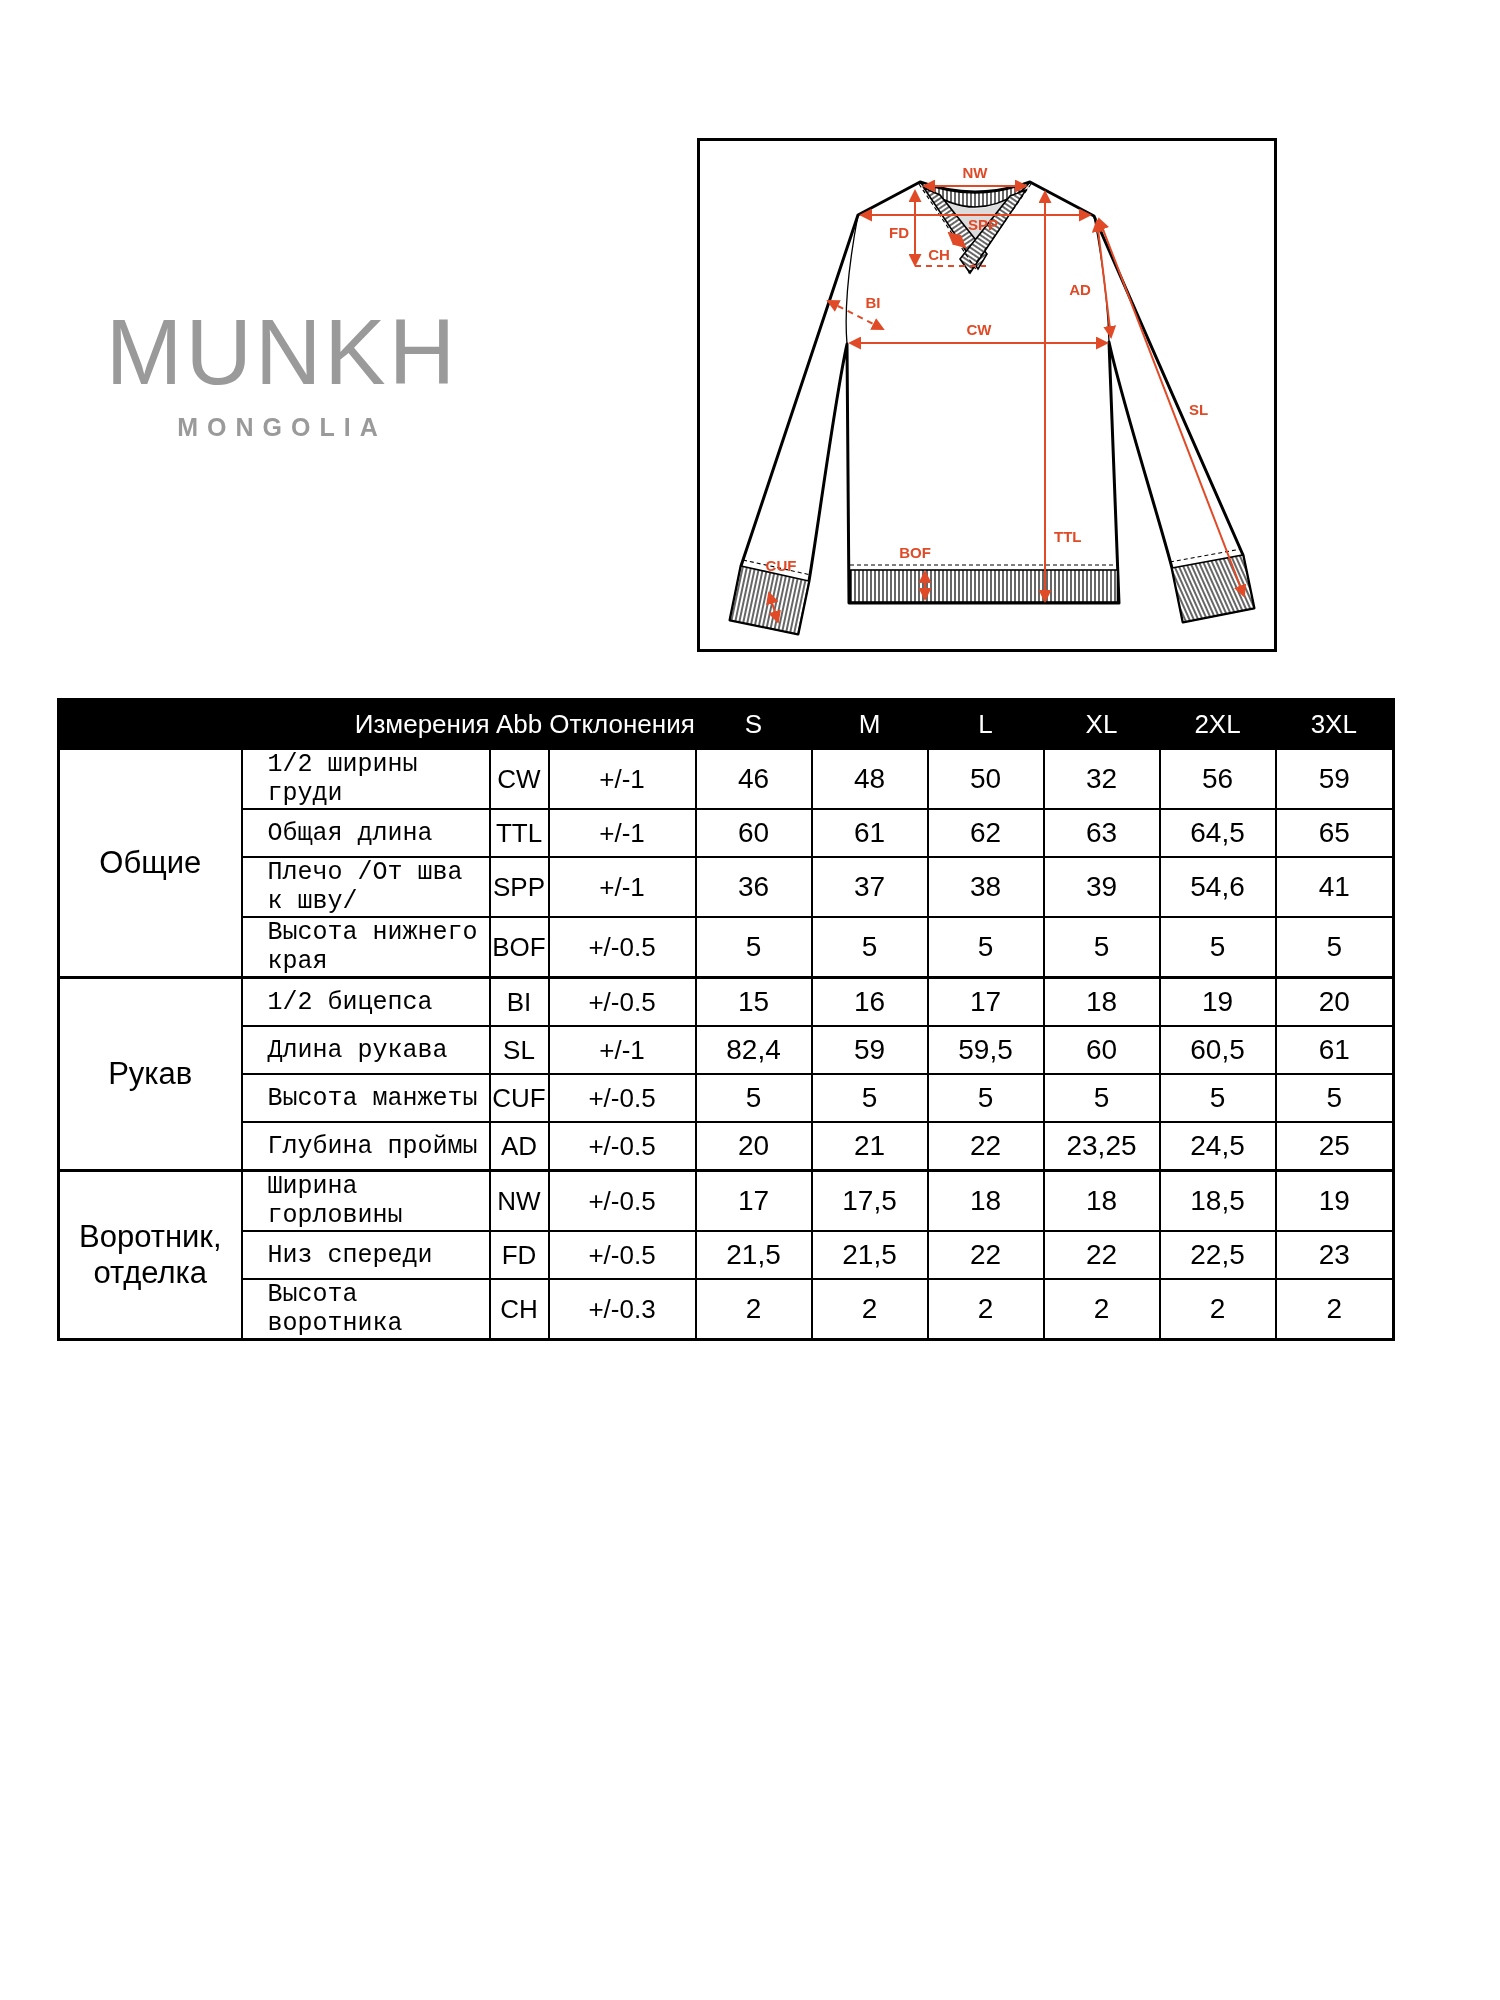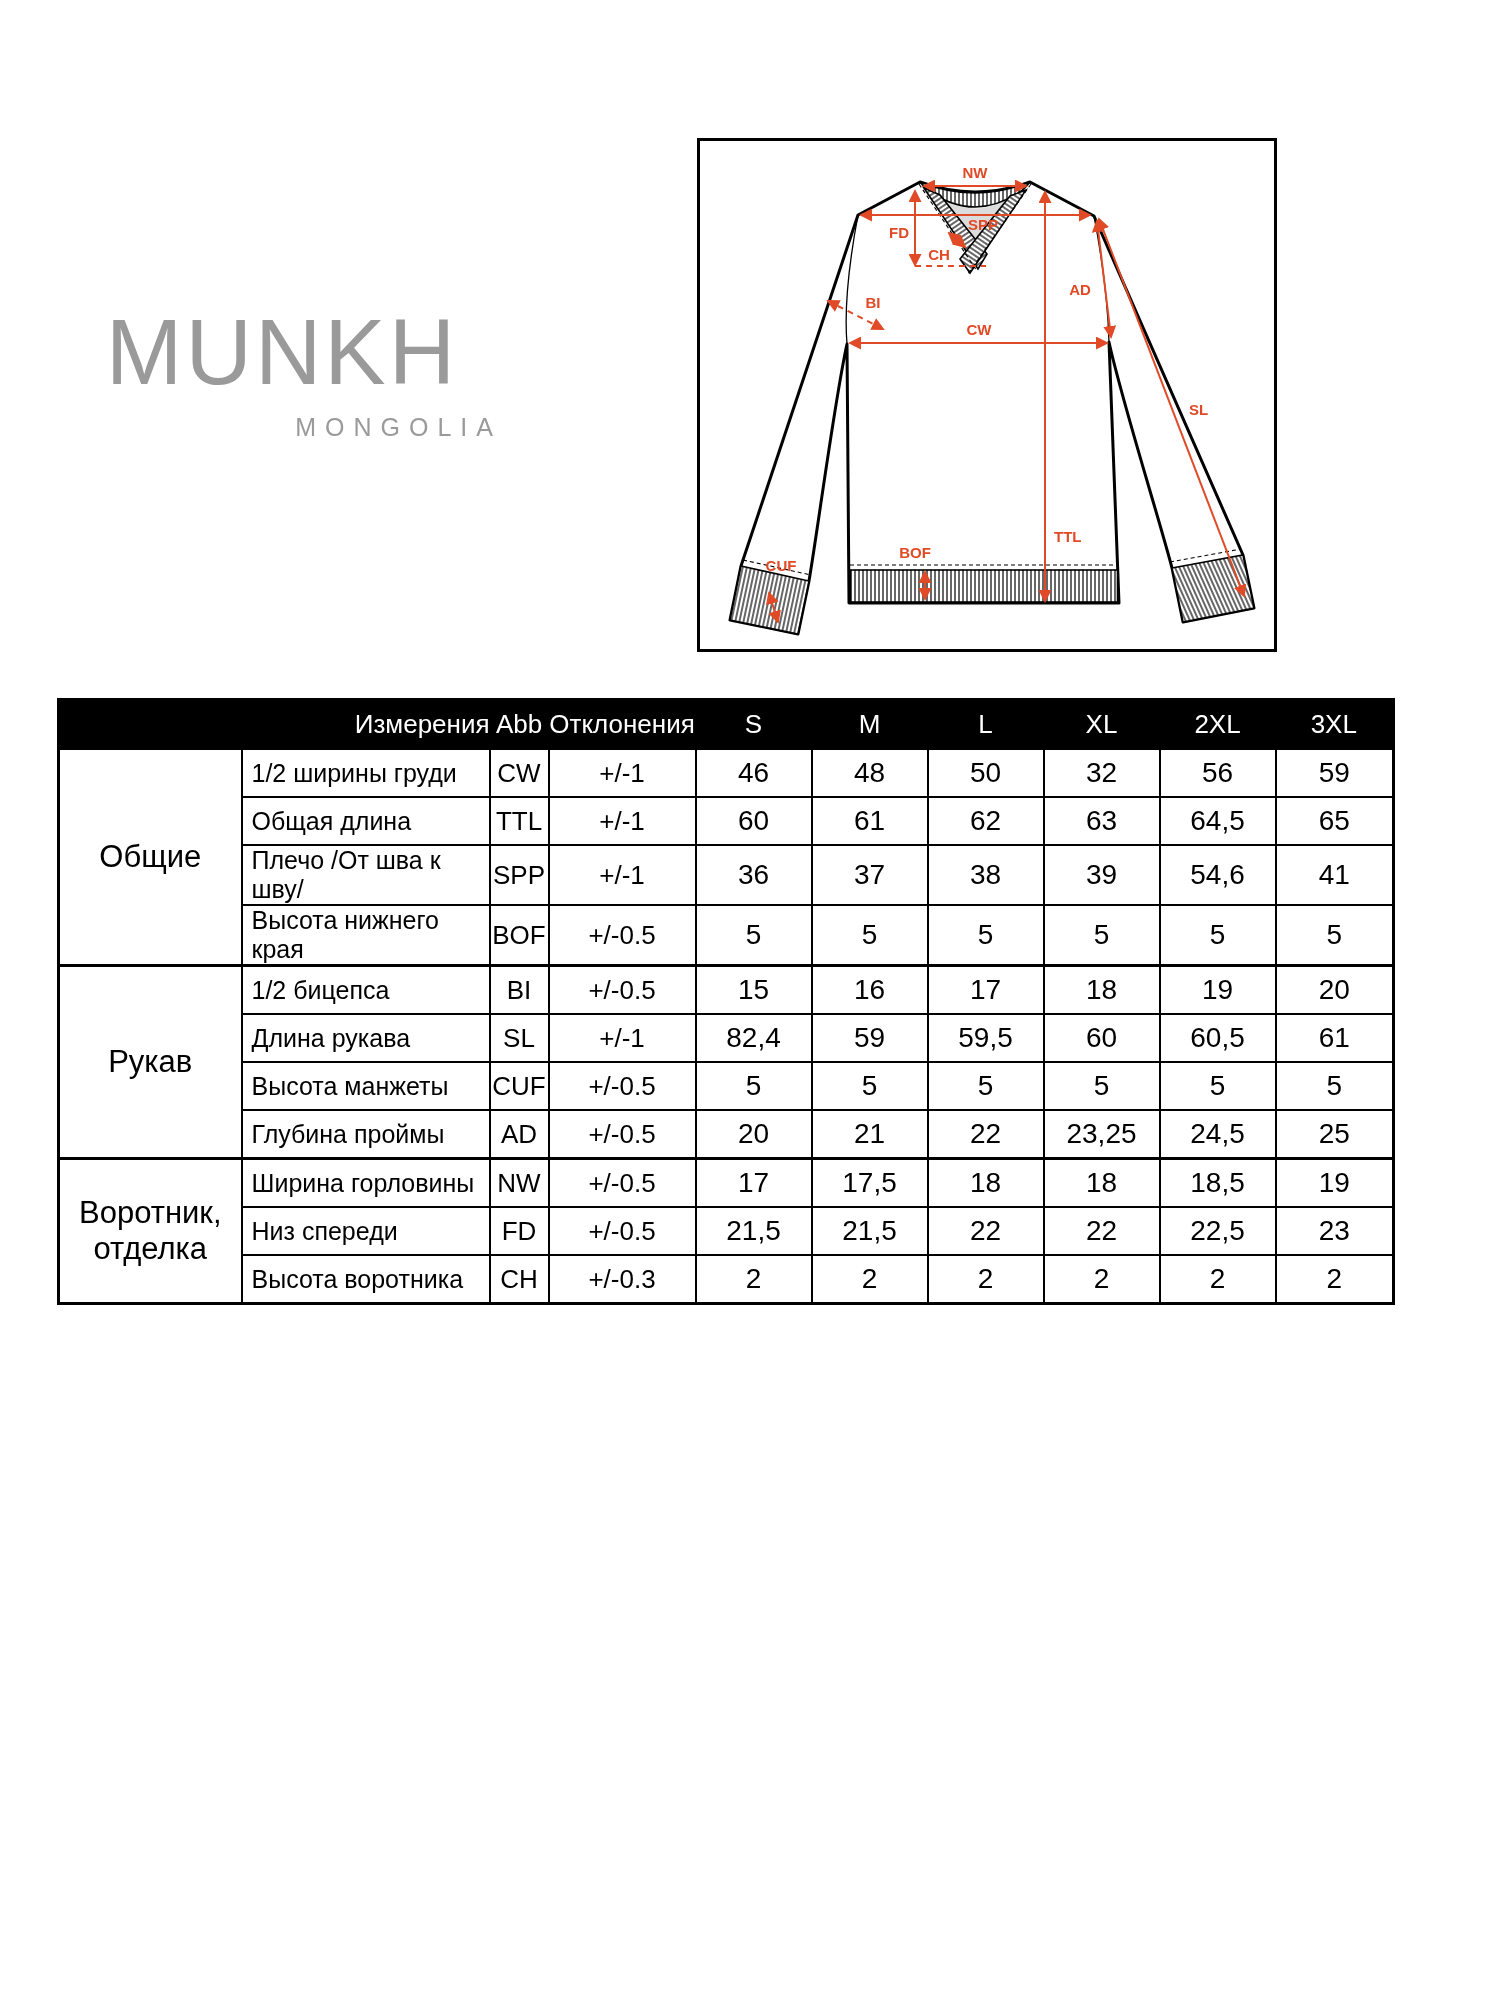"MONGOLIA" .subtitle { font-weight: 400 -> 700; text-align: right -> none }
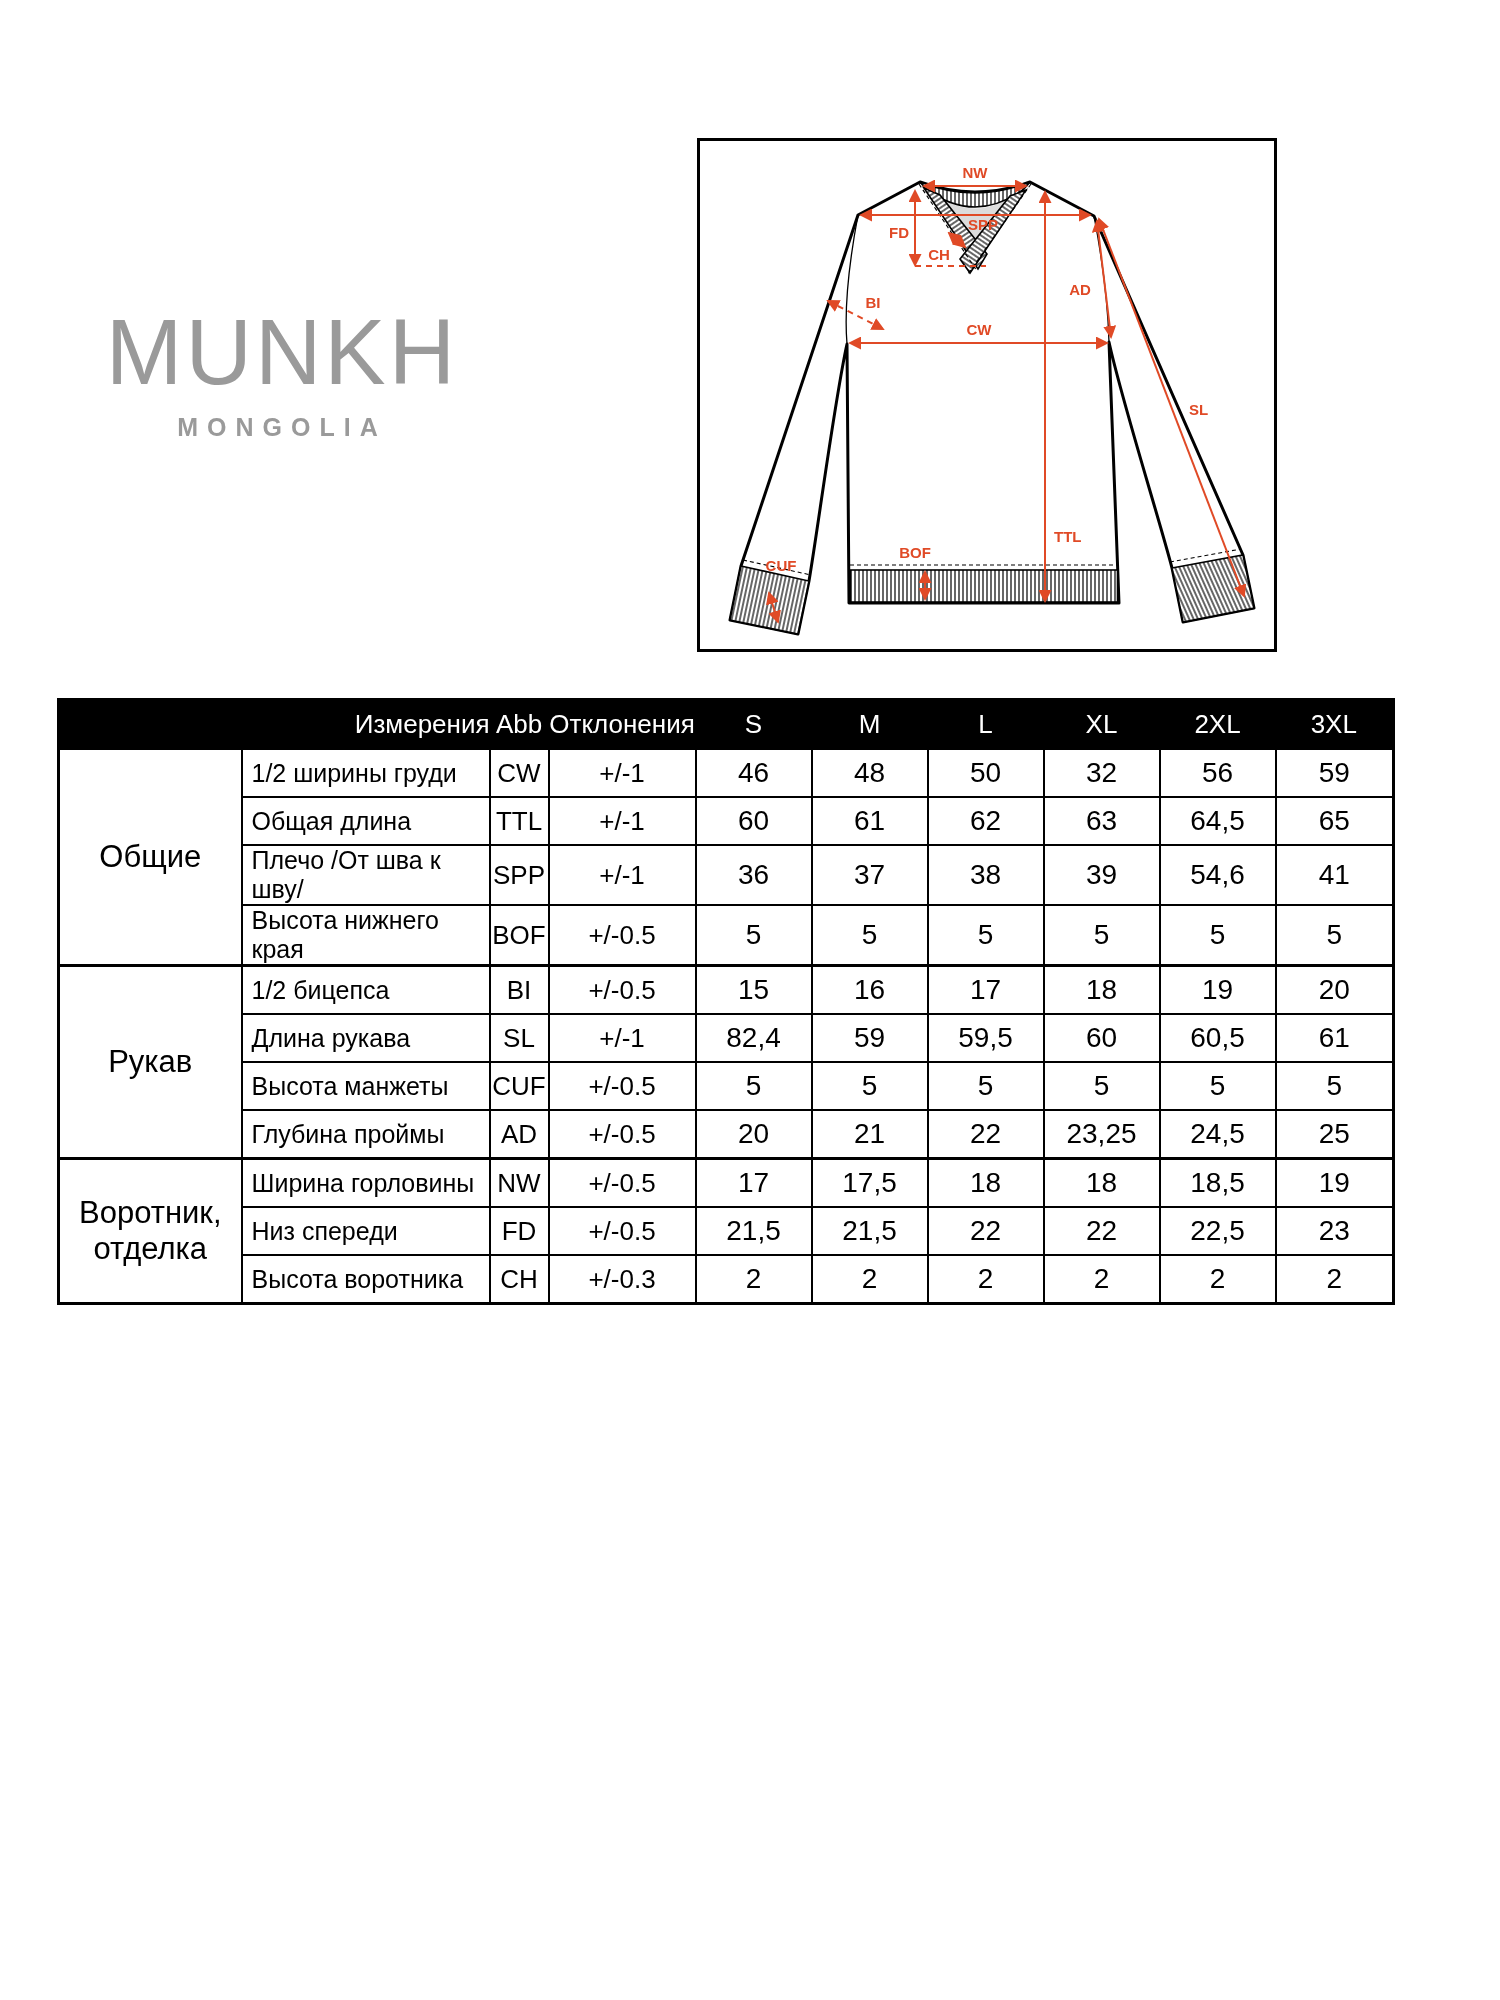"1/2 ширины груди" .size-table td.lbl { font-family: none -> Liberation Mono, monospace; padding-left: 9px -> 25px }
